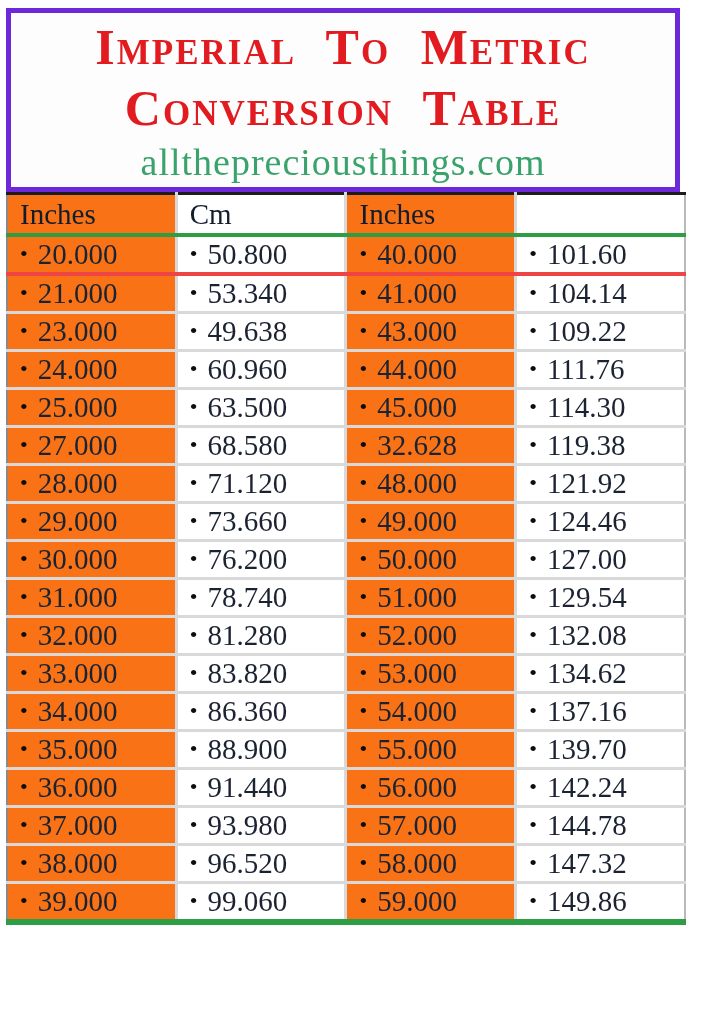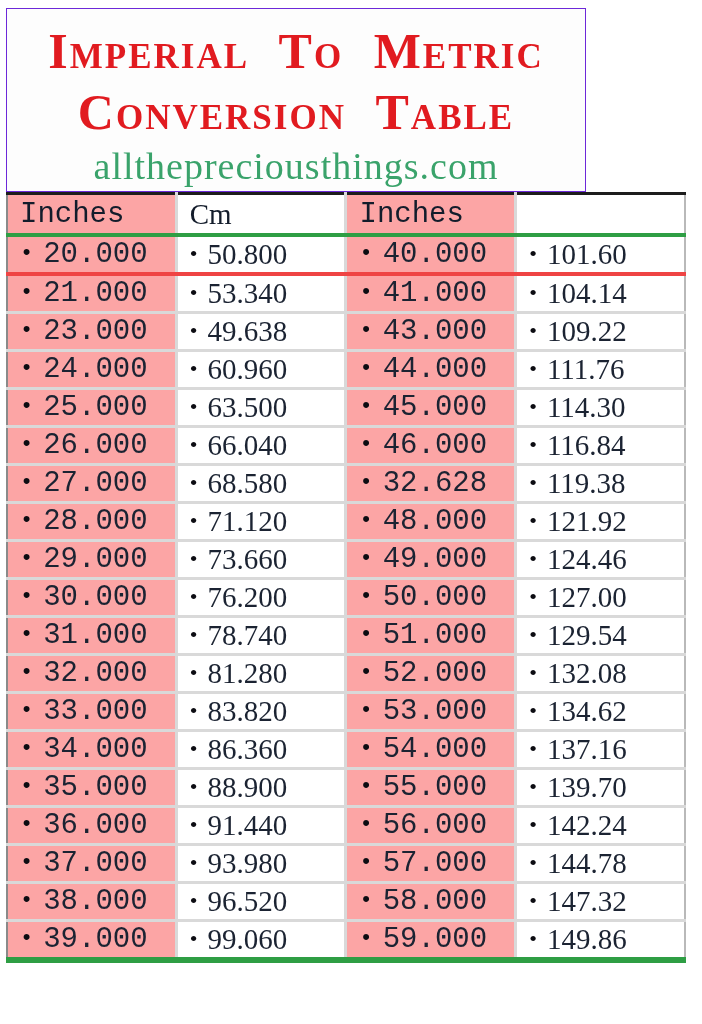"Imperial To Metric" .title-box { border: 1px solid #6d28d9 -> 5px solid #6d28d9; padding-top: 12px -> 4px; width: 580px -> 674px }
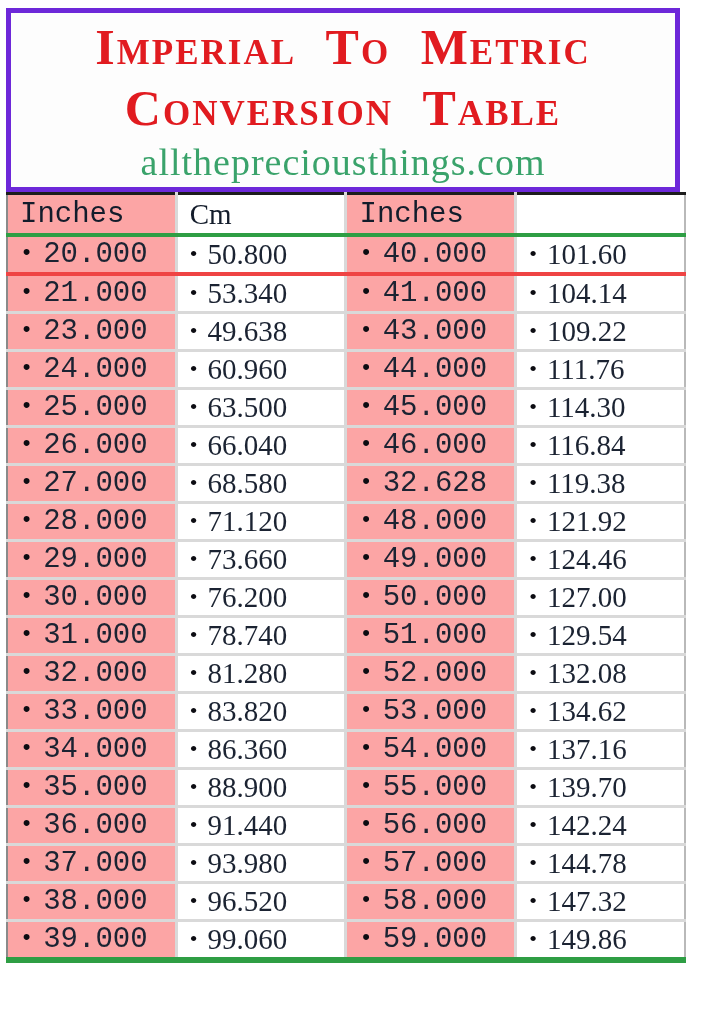"Inches" .blue { background: #fca5a5 -> #f97316; font-family: Liberation Mono, monospace -> none }
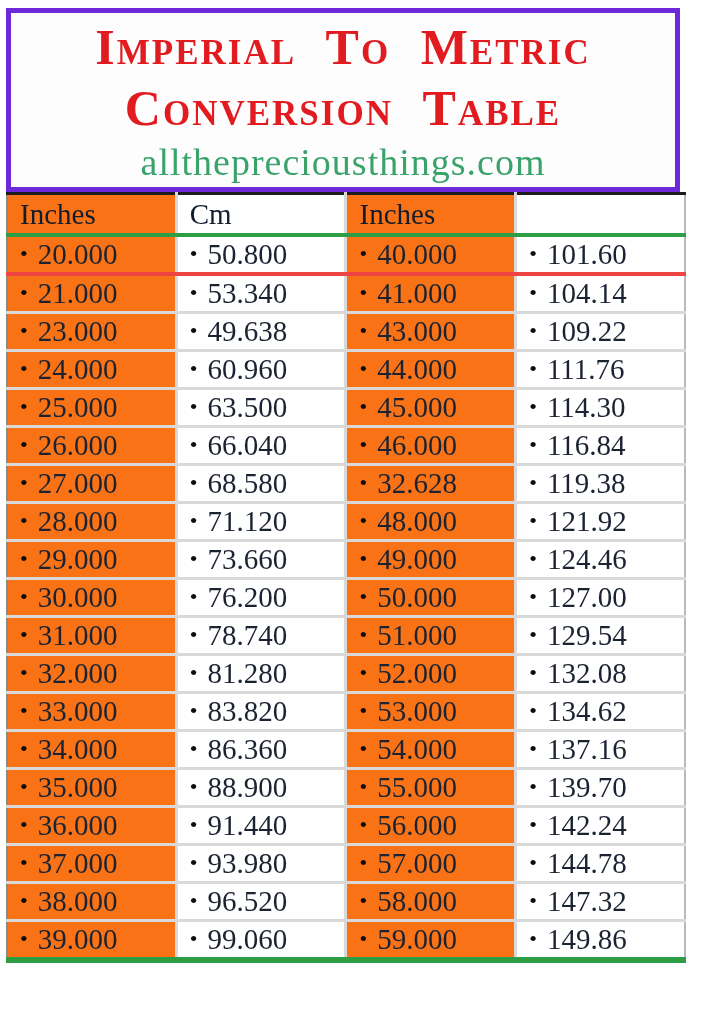"• 26.000" tr { html: <tr> <td><span>•</span><span>26.000</span></td> <td><span>•</span><span>66.040</span></td> <td><span>•</span><span>46.000</span></td> <td><span>•</span><span>116.84</span></td> </tr> -> none }
